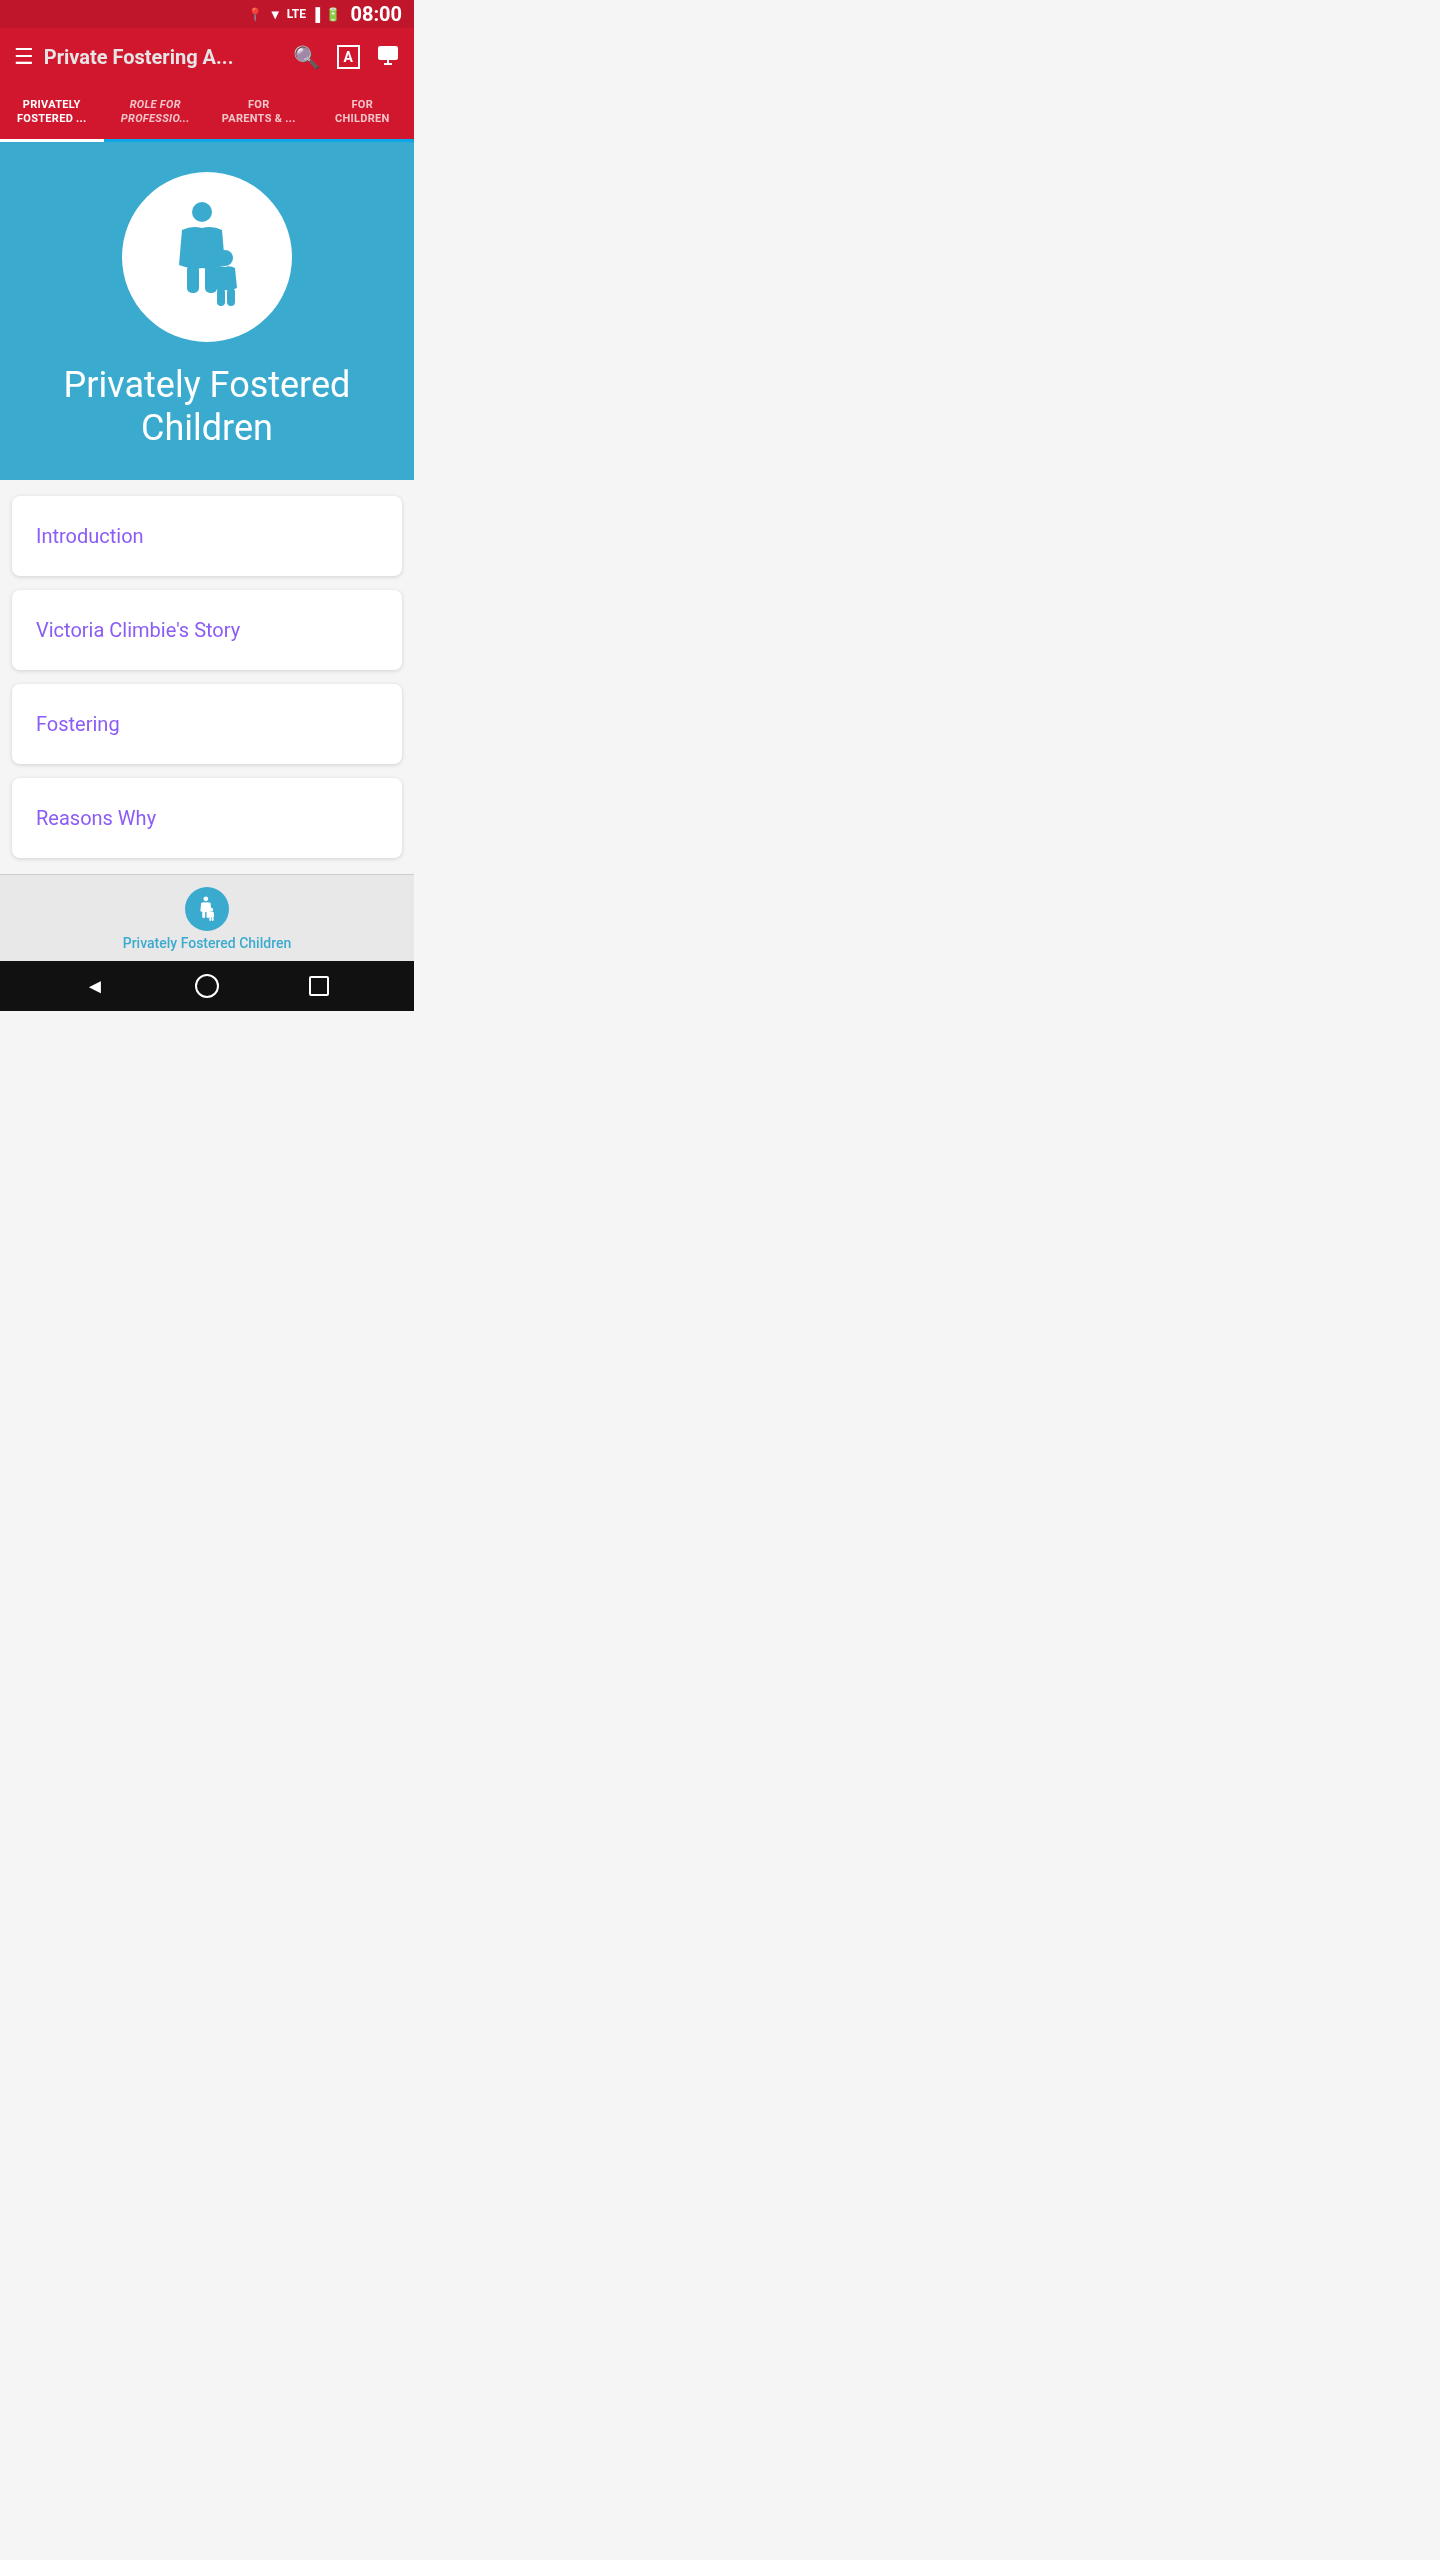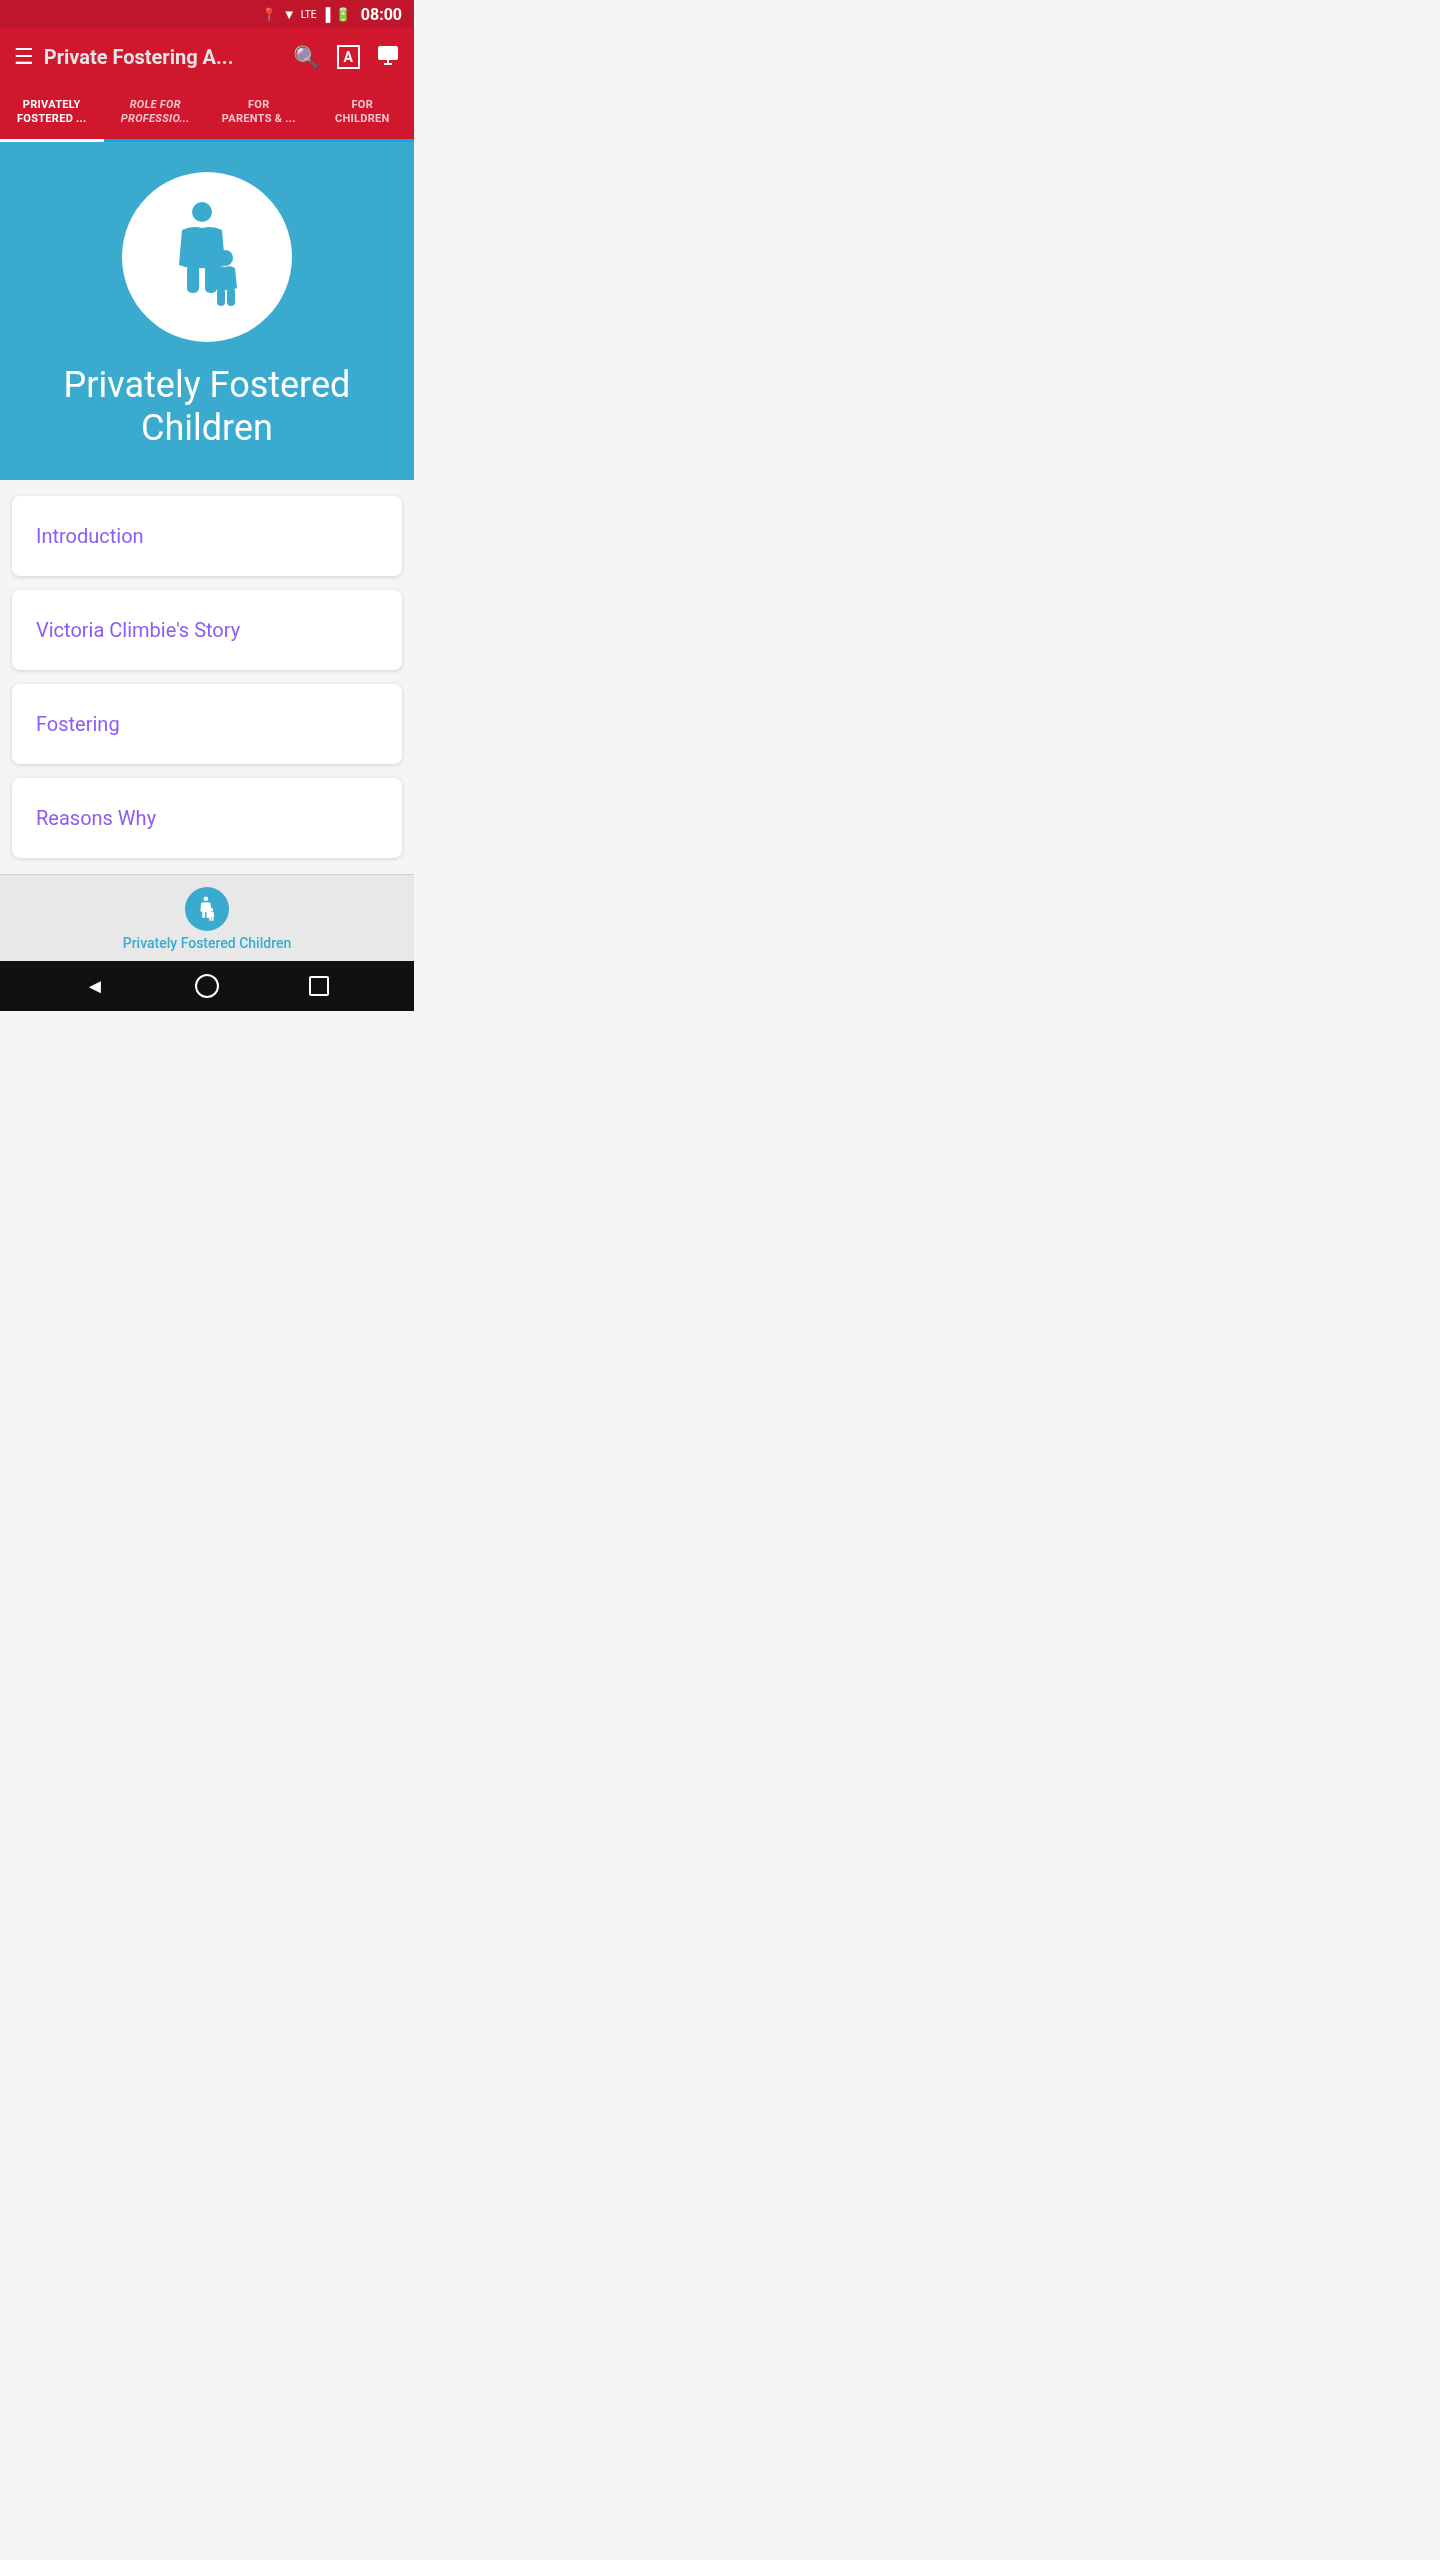"LTE" span.status-icon { font-size: 10px -> 12px; font-weight: normal -> bold }
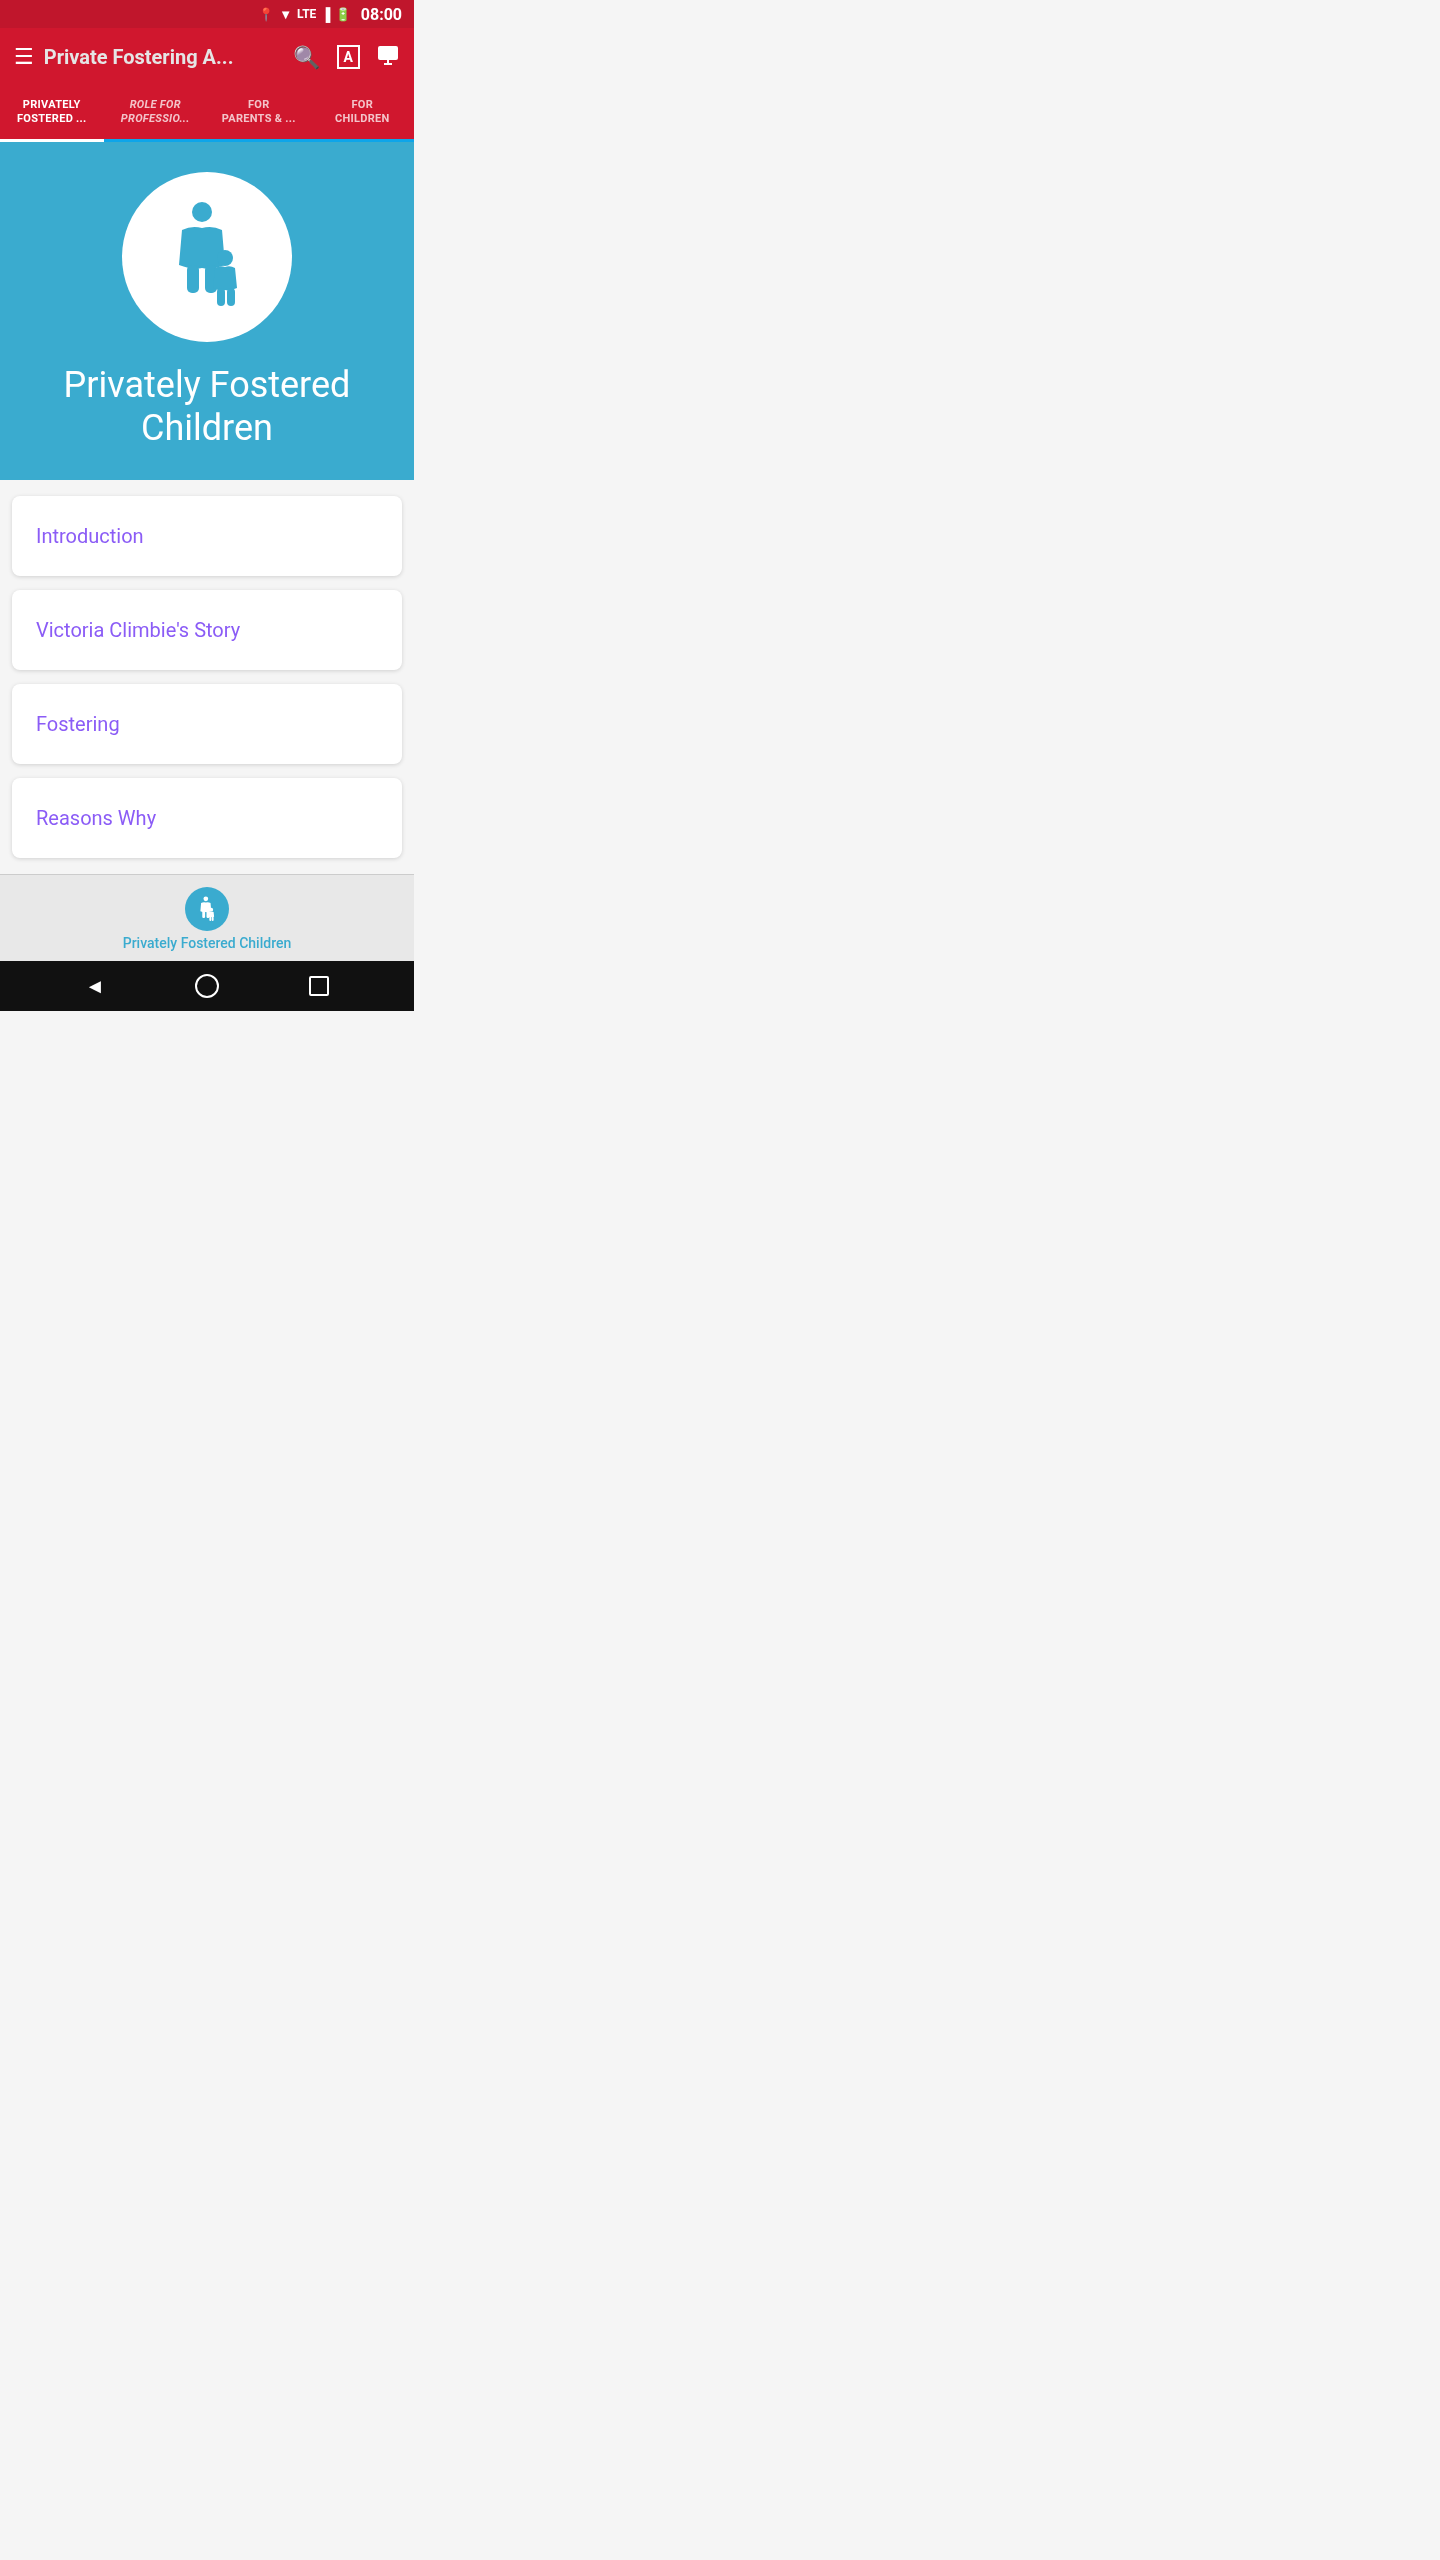"08:00" .status-time { font-size: 16px -> 20px }
